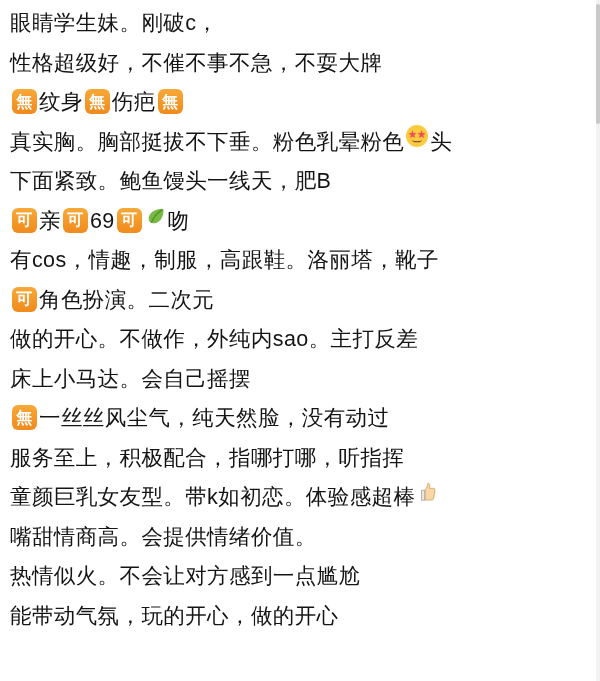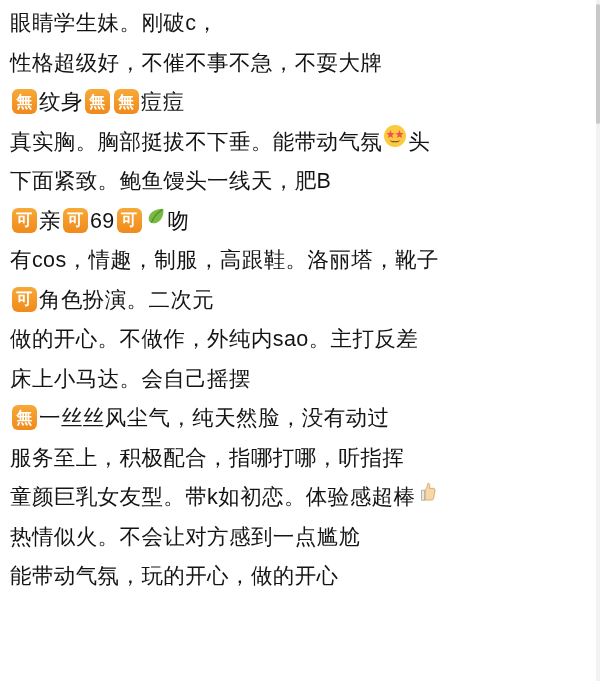"伤疤" span.txt { html: none -> <span>伤疤</span> }
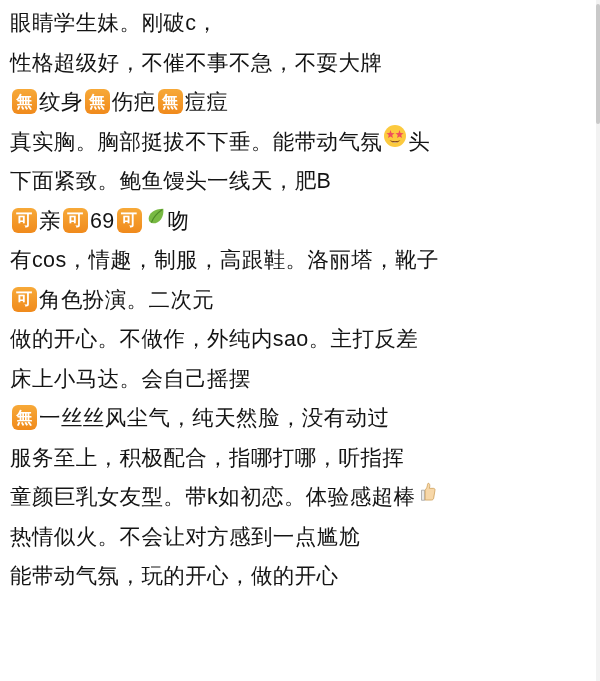"痘痘" span.txt { html: <span>痘痘</span> -> none }
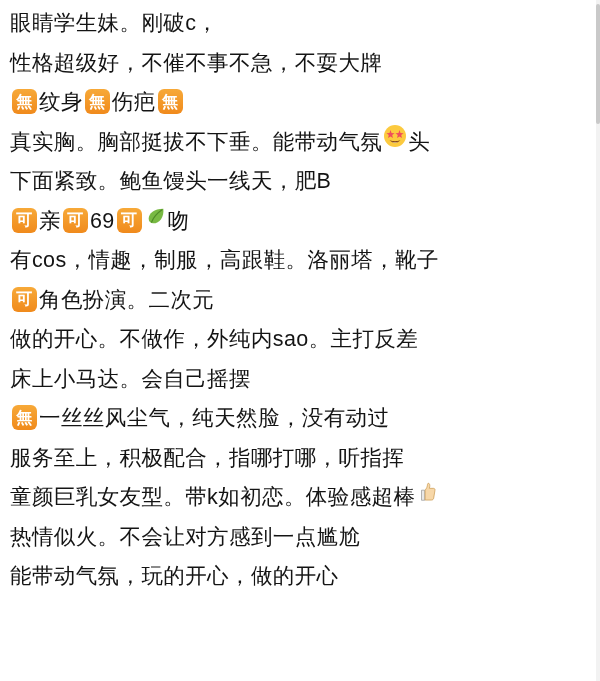"真实胸。胸部挺拔不下垂。能带动气氛" span.txt { text: 能带动气氛 -> 粉色乳晕粉色 }
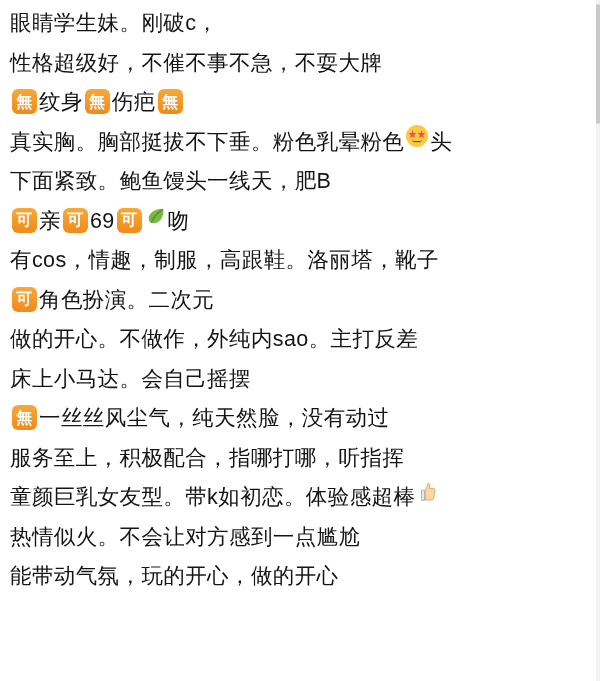"嘴甜情商高。会提供情绪价值。" div.line { html: none -> <div><span>嘴甜情商高。会提供情绪价值。</span></div> }
